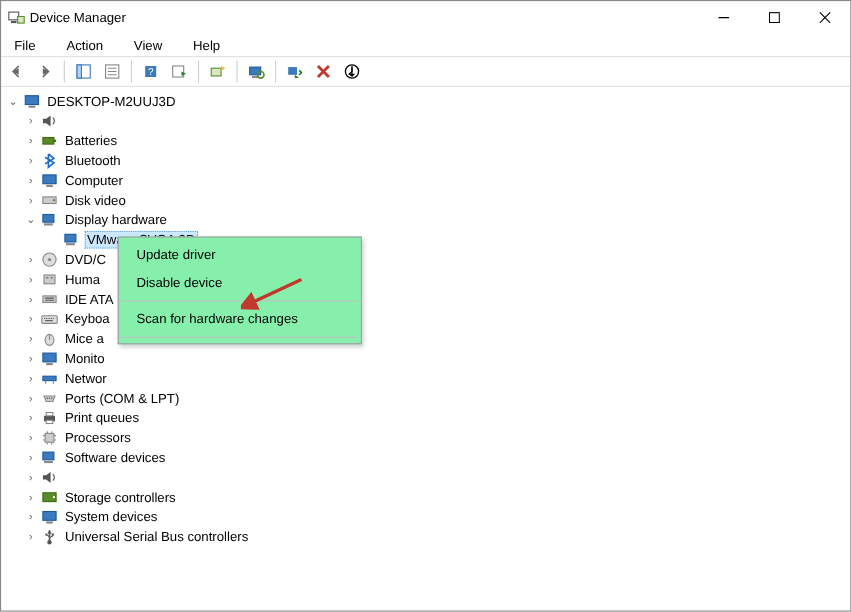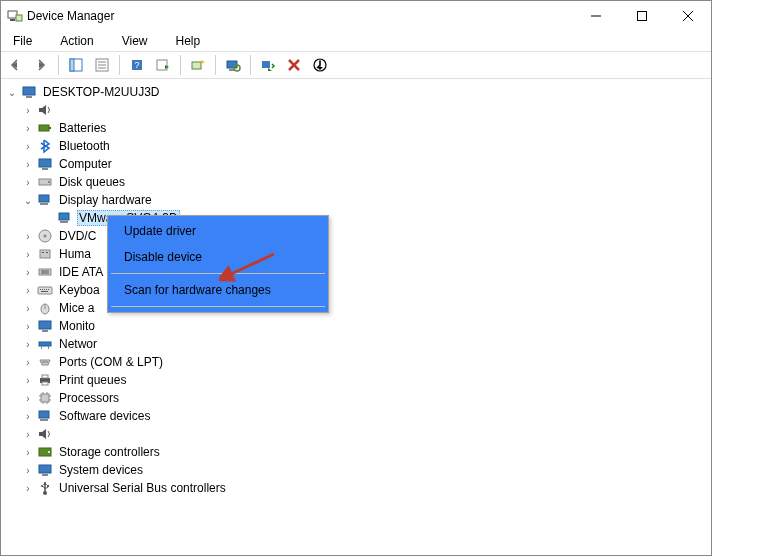"Device Manager" .window { width: 712px -> 774px }
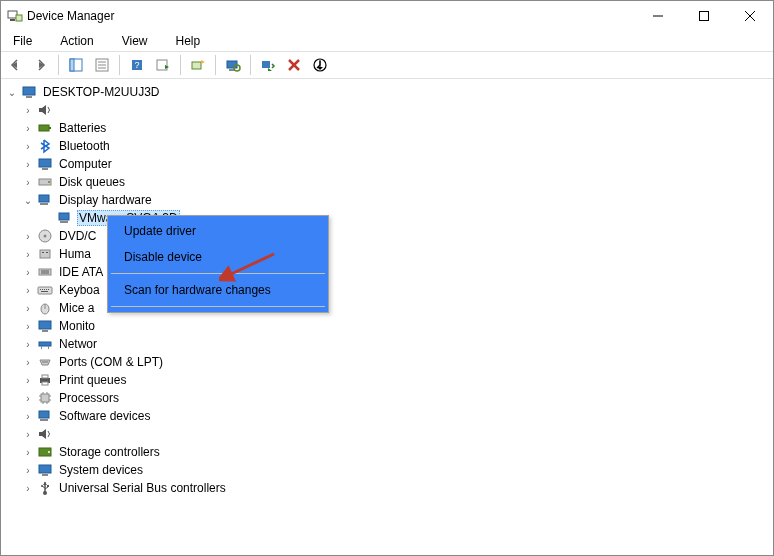"Disk queues" span.label { text: queues -> video }
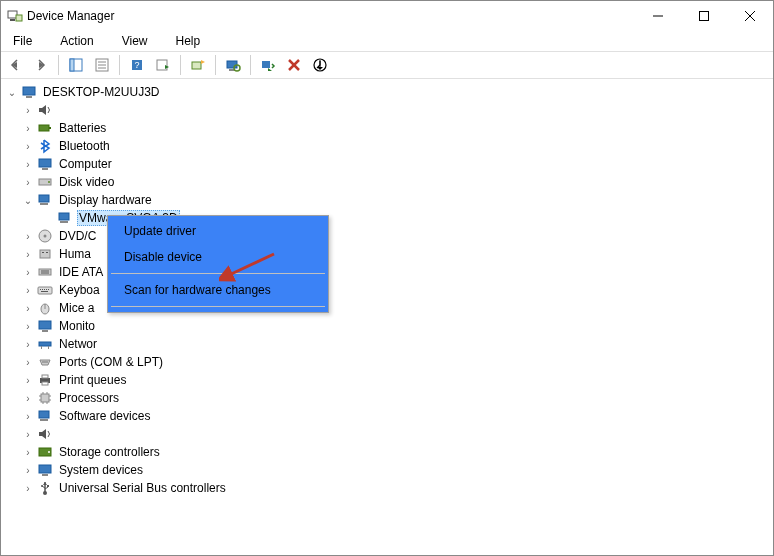"Update driver" .ctxmenu { background: #3b82f6 -> #86efac }
